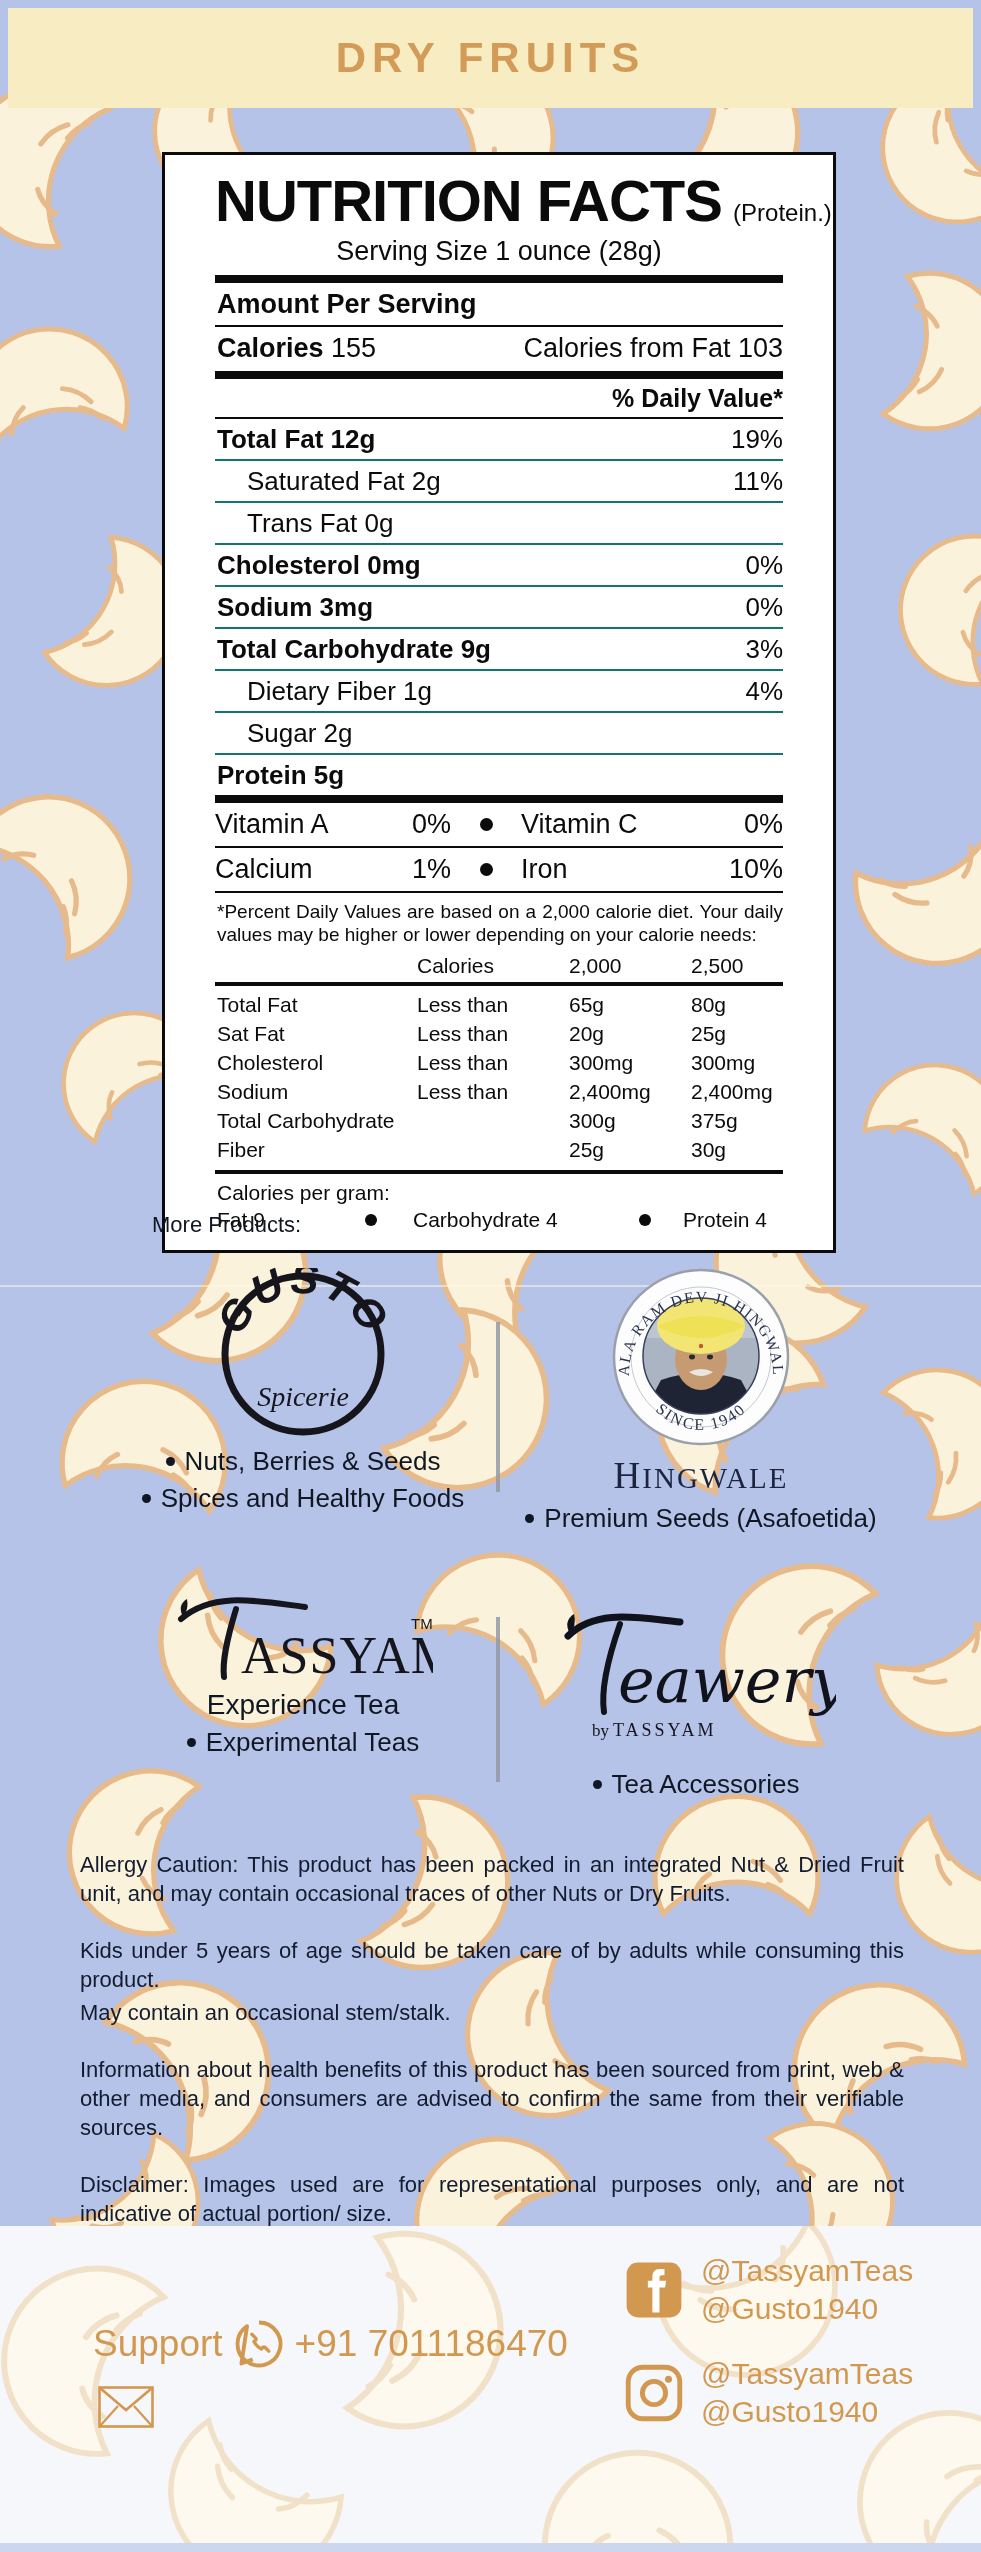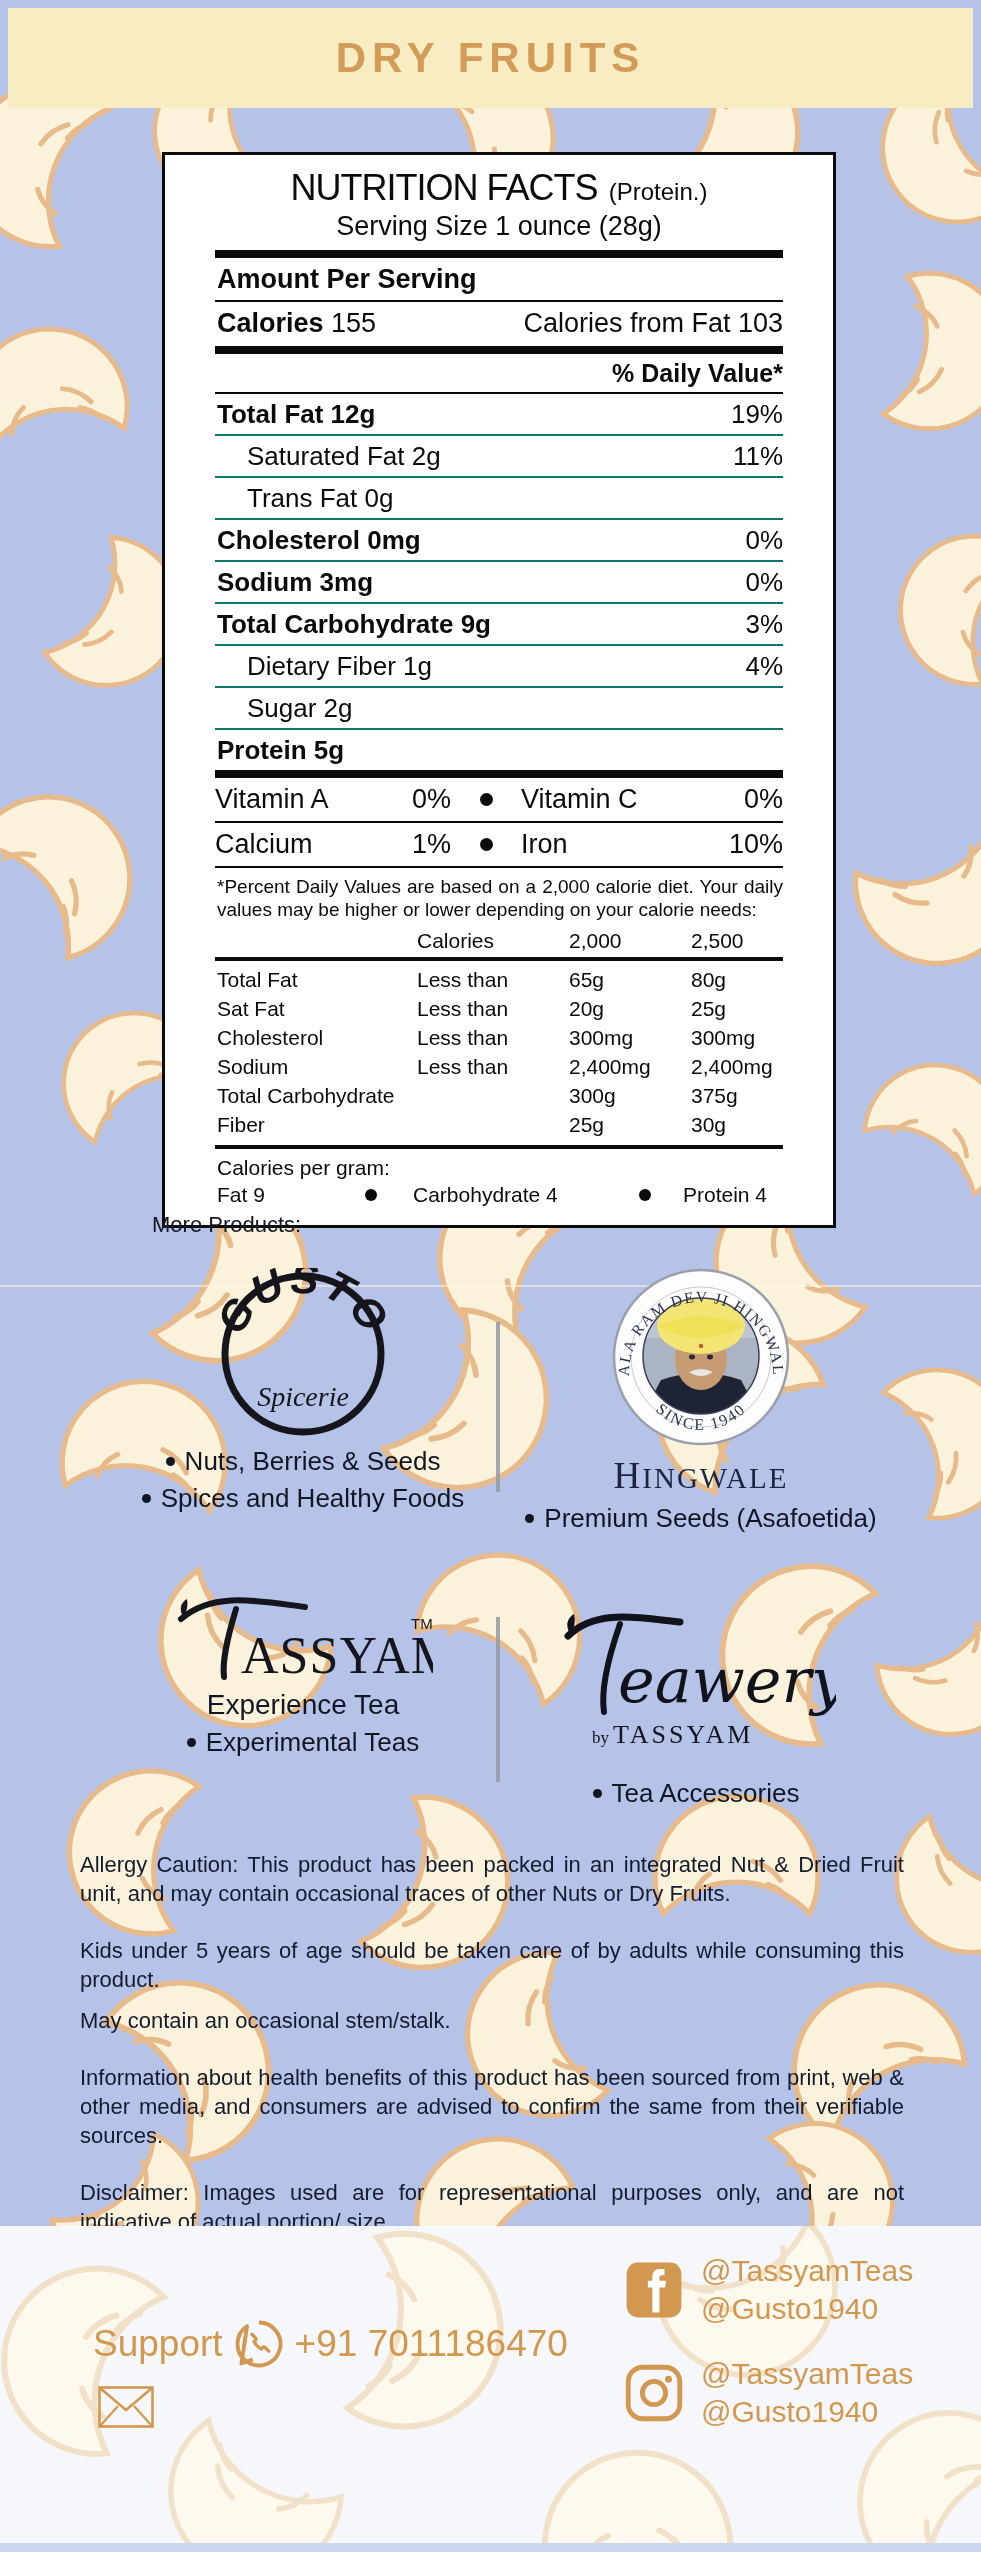"NUTRITION FACTS" #nf .nf-title { font-size: 36px -> 58px; font-weight: normal -> bold }
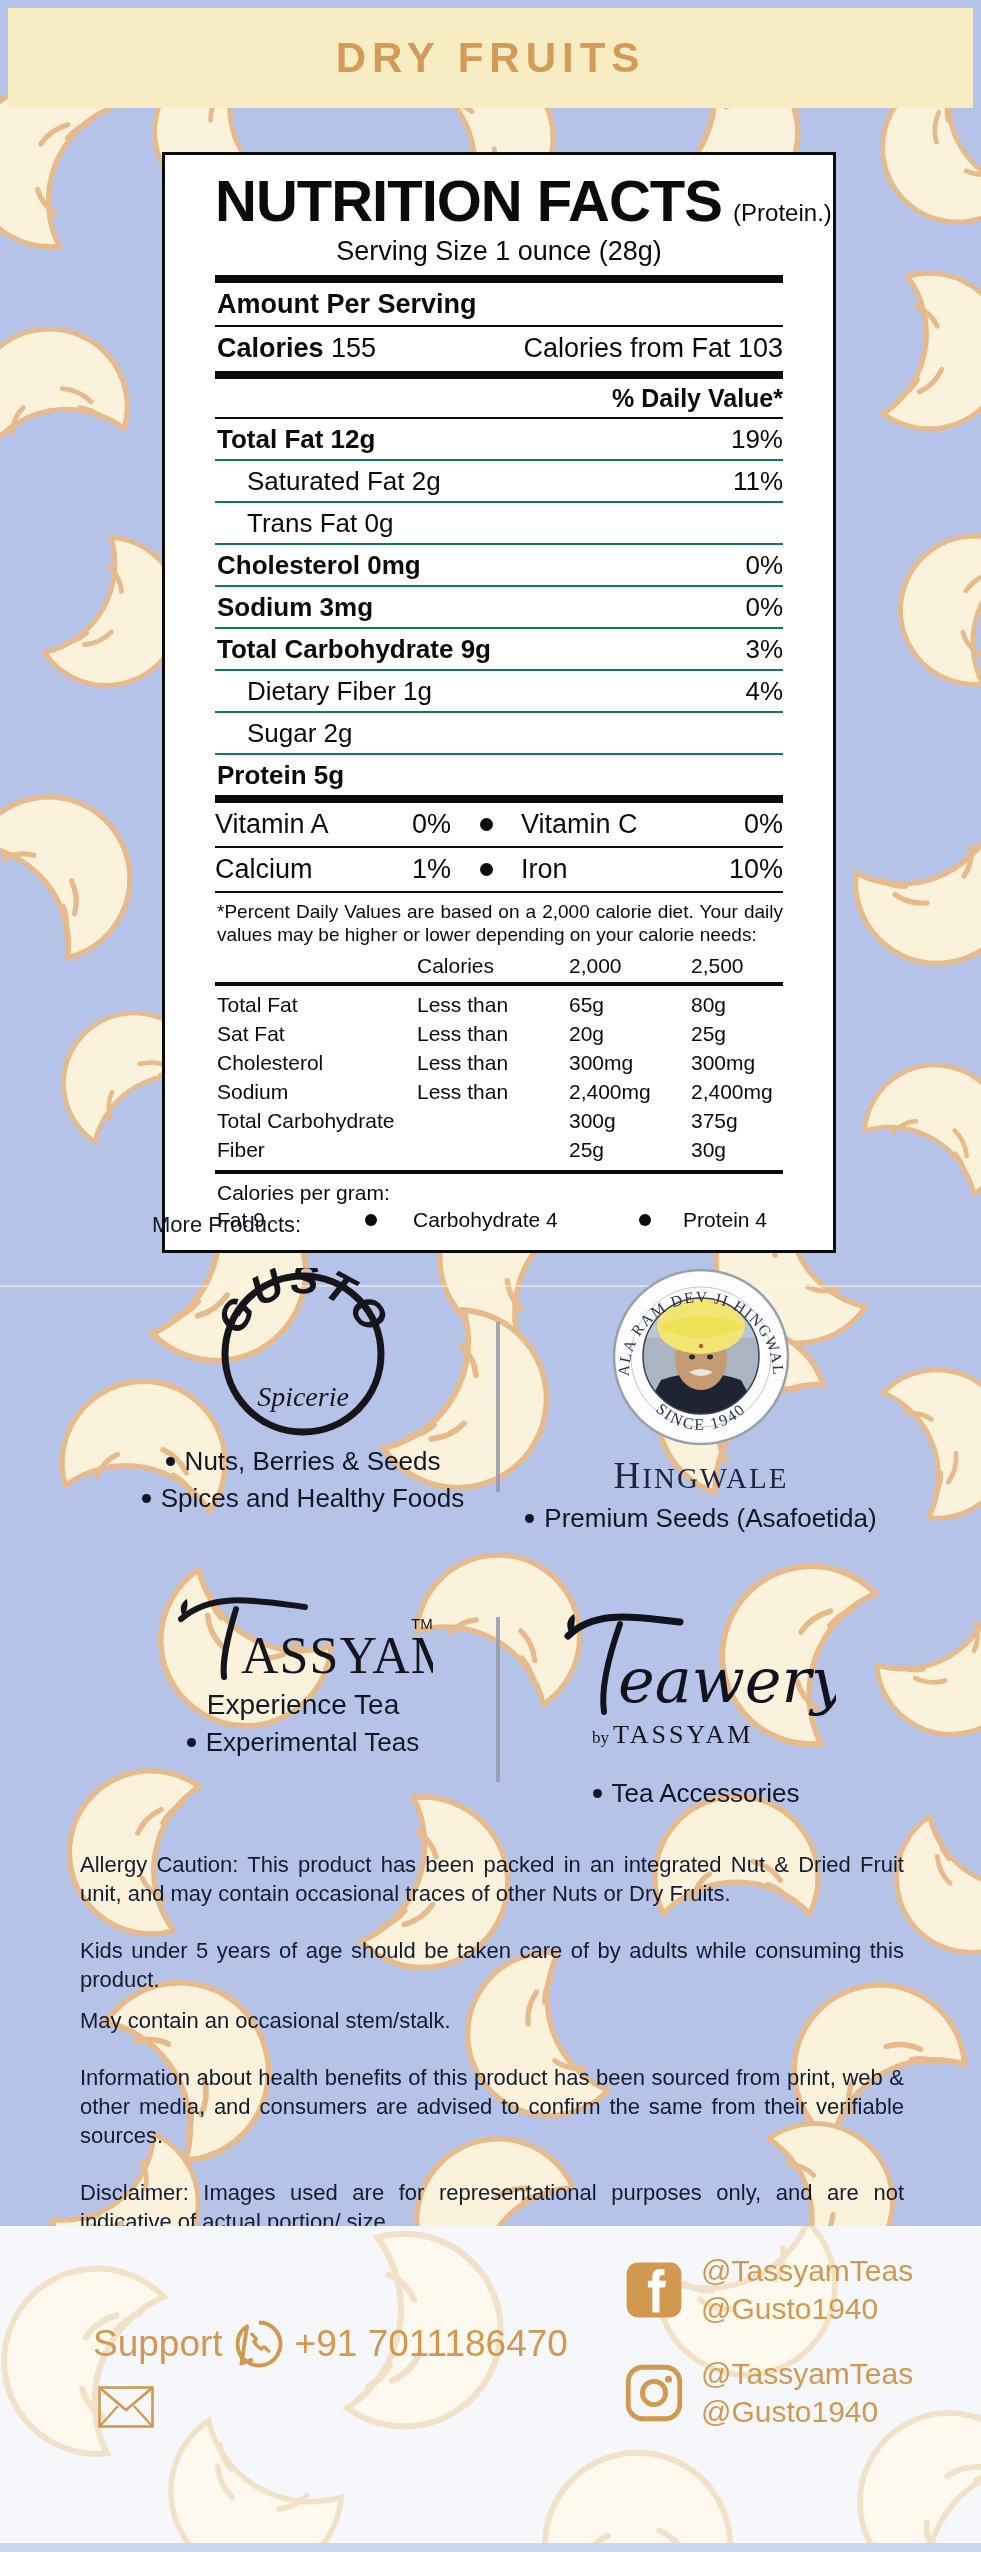"TASSYAM" #teawery-byline .brand { font-size: 26px -> 18px }
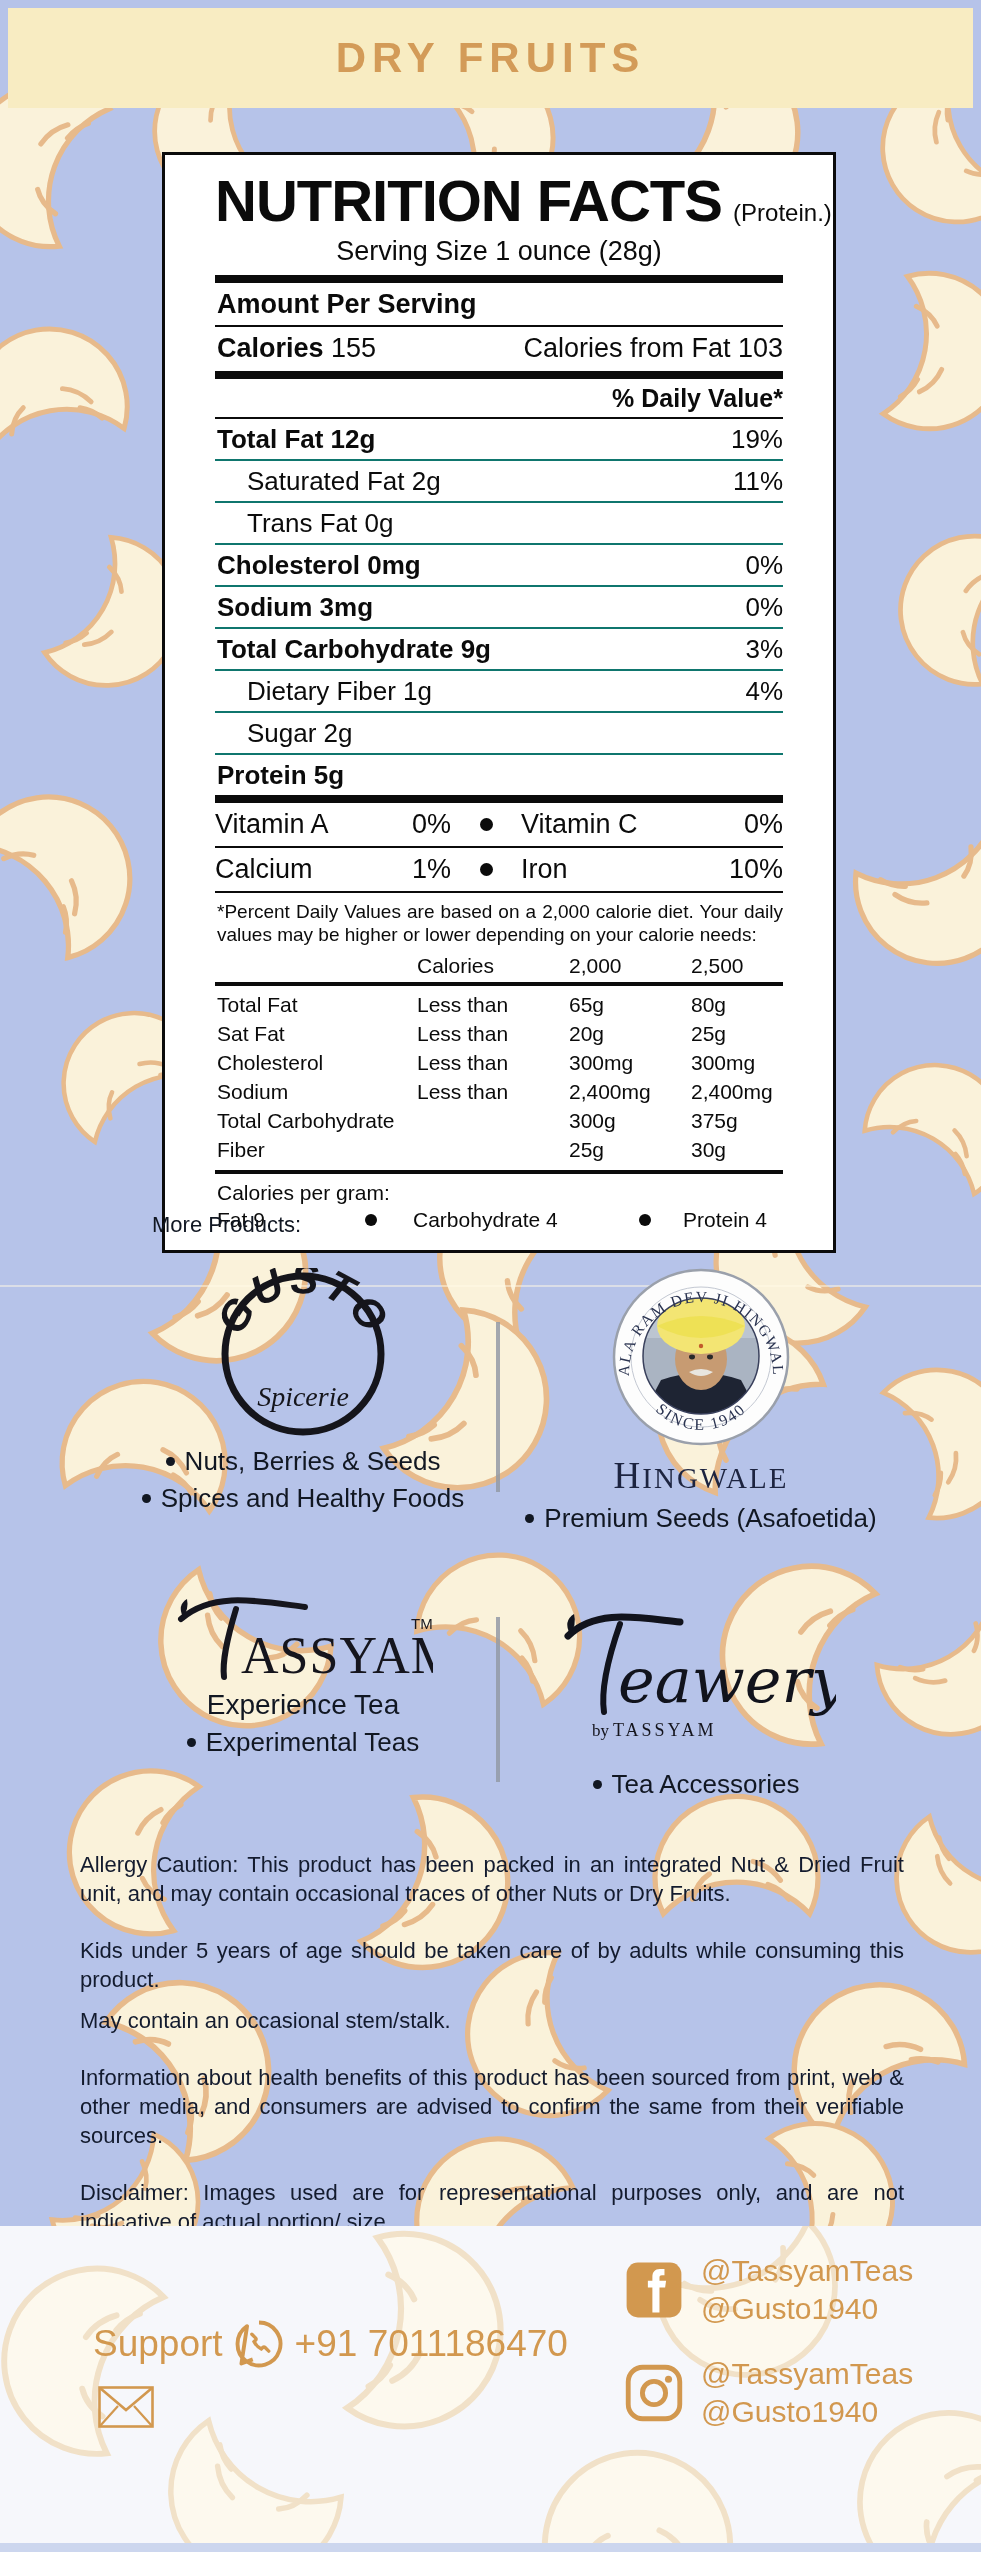"May contain an occasional stem/stalk." #disclaimers p.tight2 { margin-top: 12px -> 4px }
